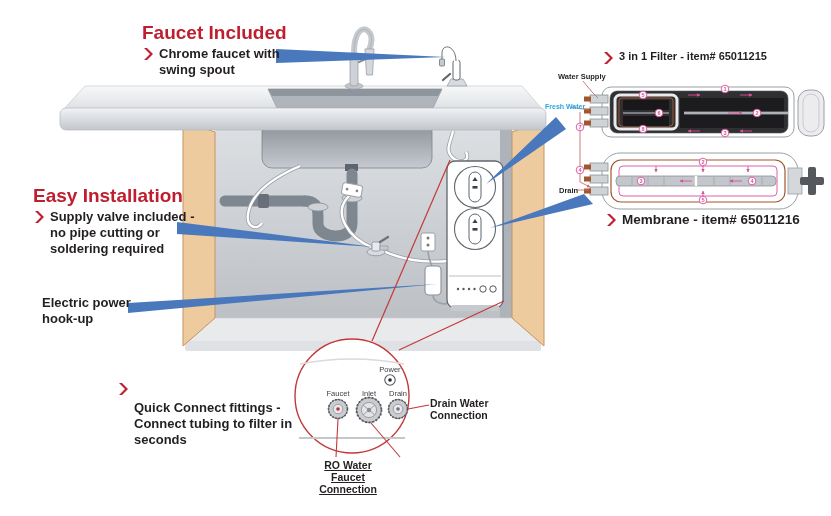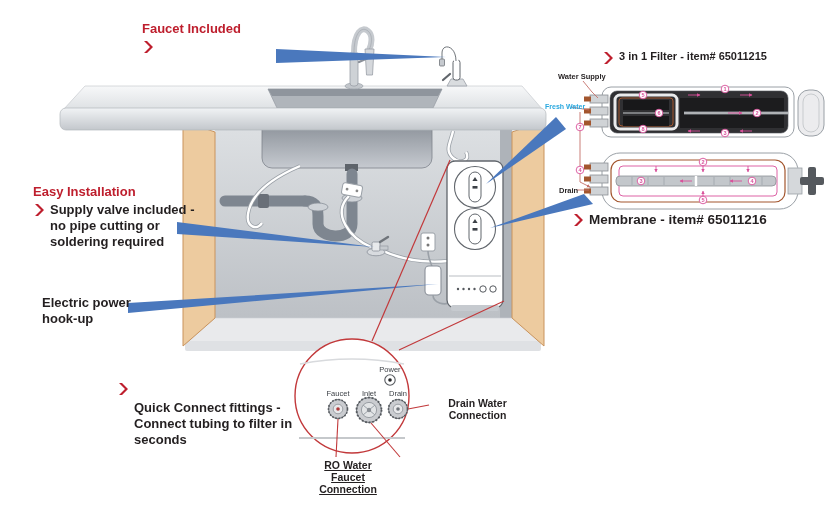"Faucet Included" .callout .heading { font-size: 13px -> 19px }
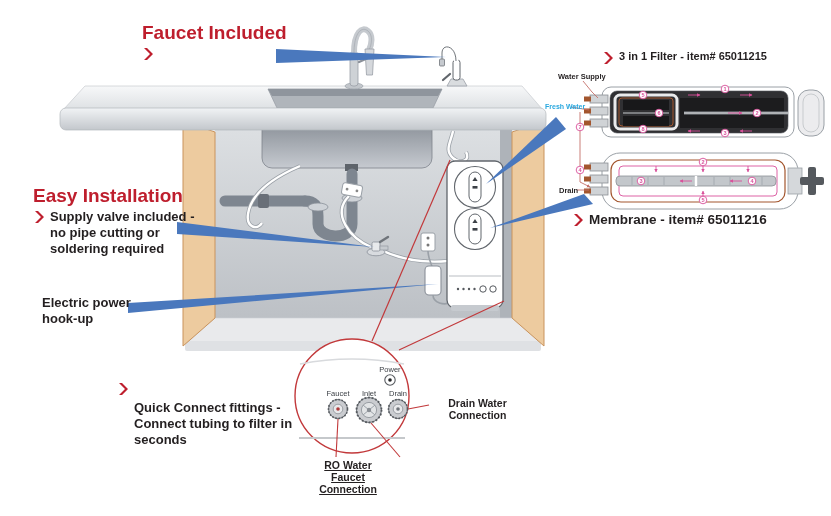"Chrome faucet with swing spout" div { html: none -> <div>Chrome faucet with swing spout</div> }
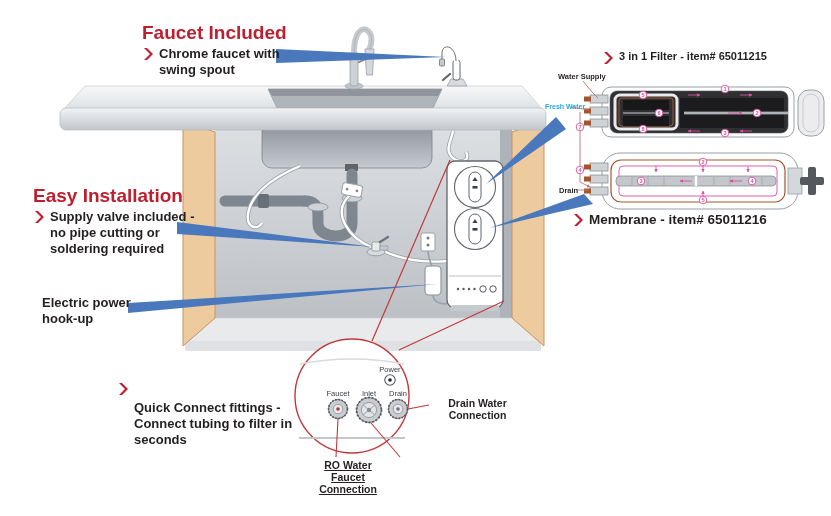"Membrane - item# 65011216" div.callout { left: 572px -> 605px }
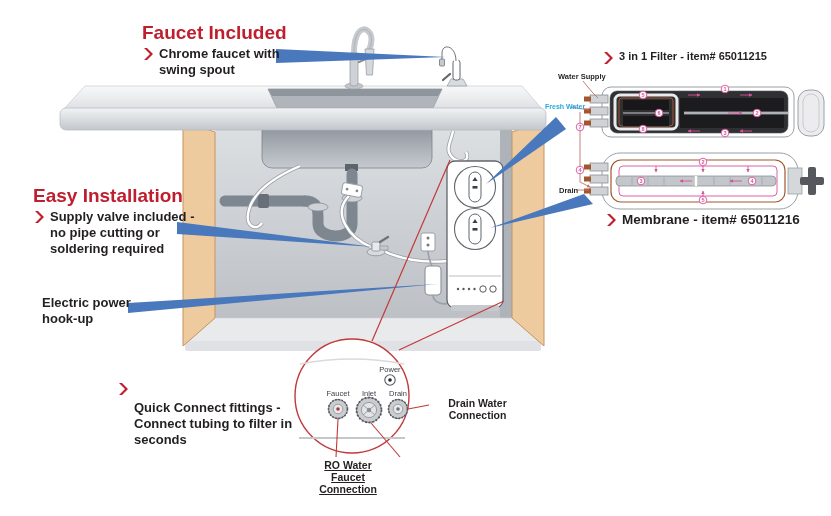"Drain Water Connection" .conn-label { text-align: center -> none }
